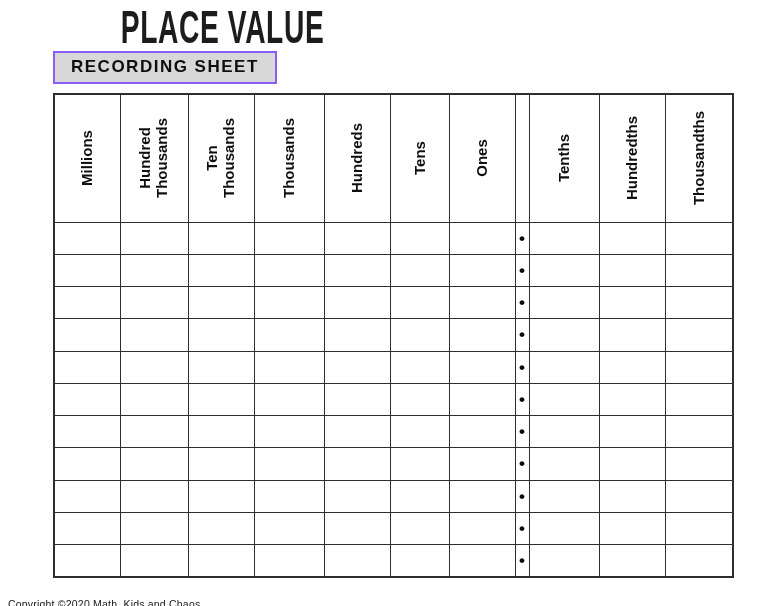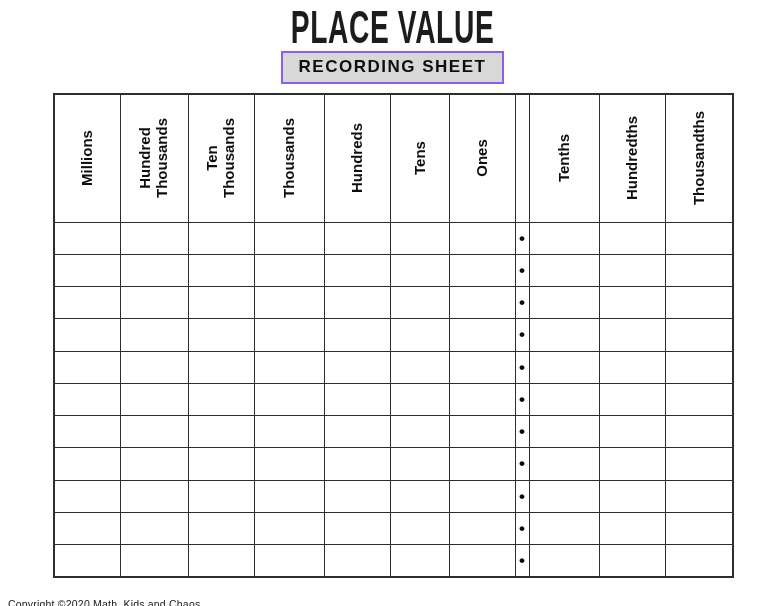"PLACE VALUE" .header-wrap { text-align: center -> none }
